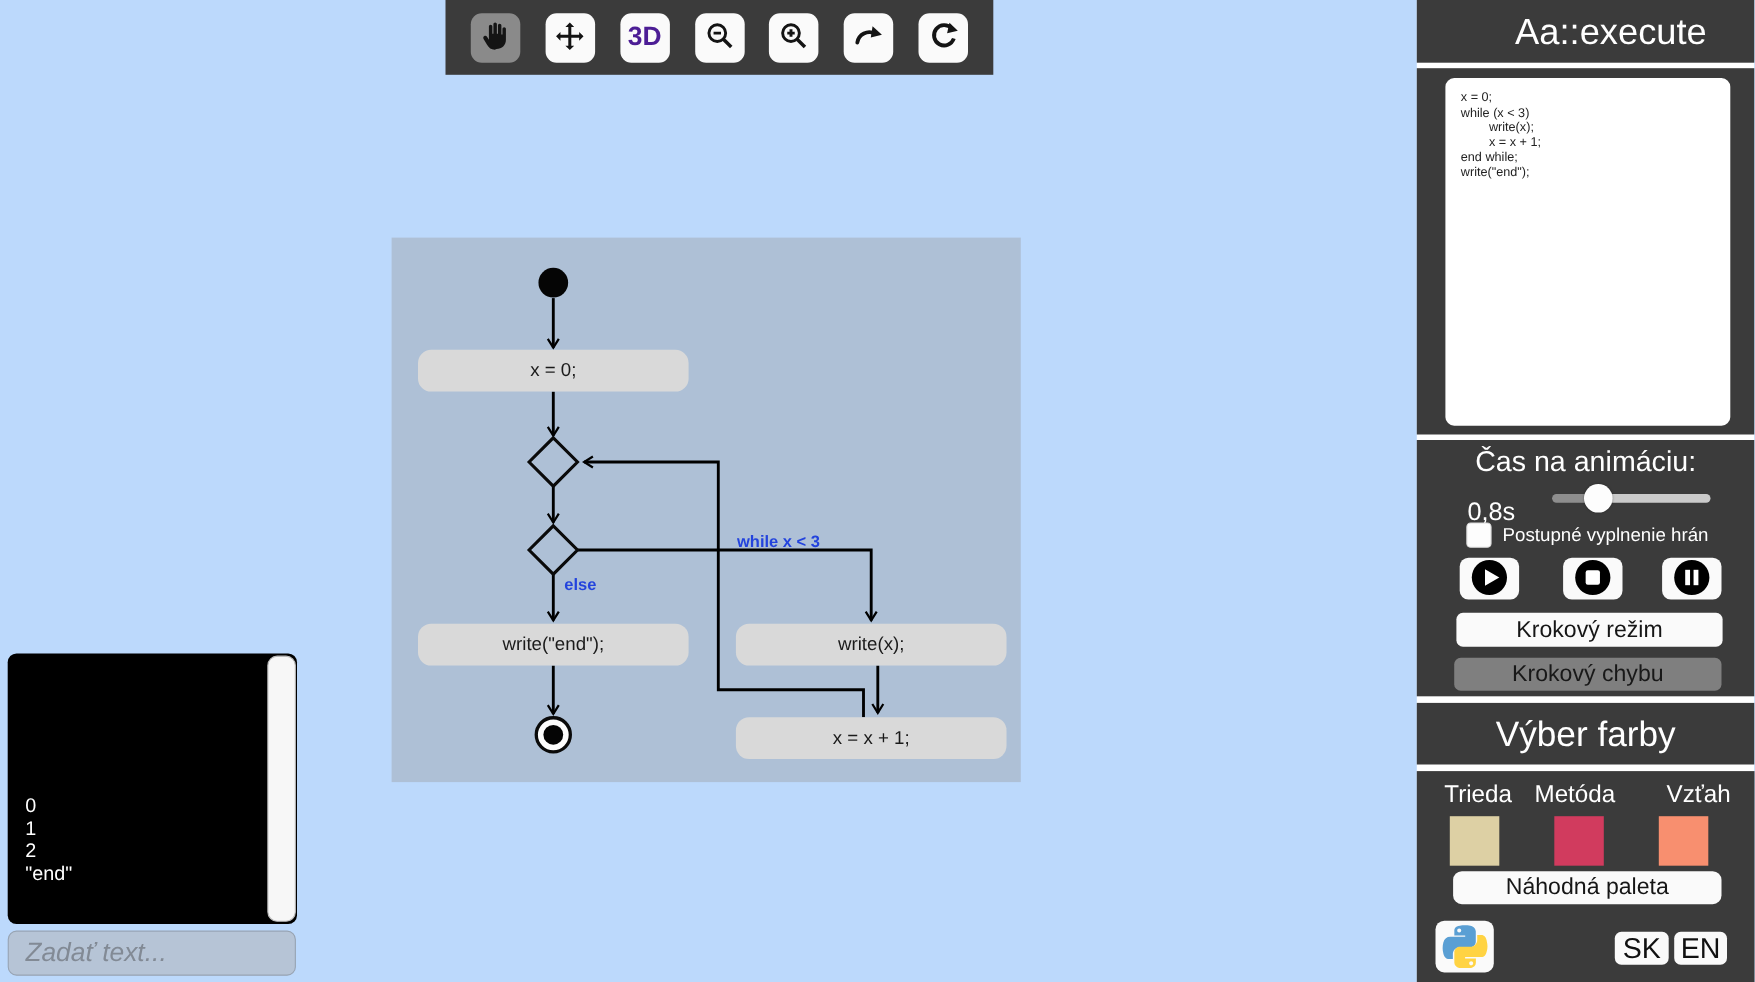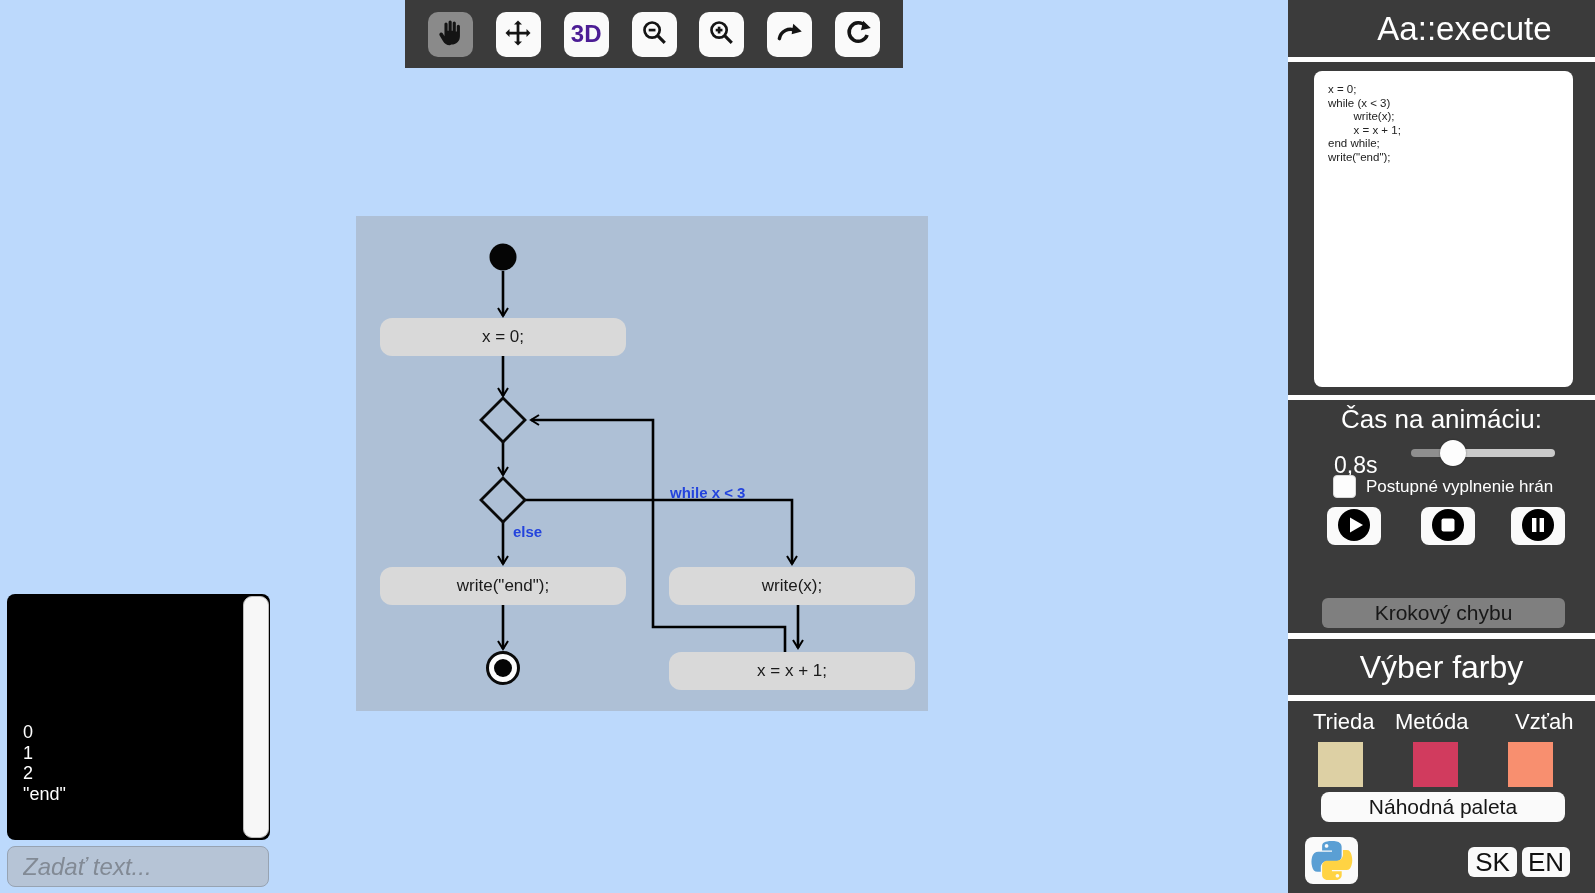"Krokový režim" button.panel-btn { html: none -> <button>Krokový režim</button> }
